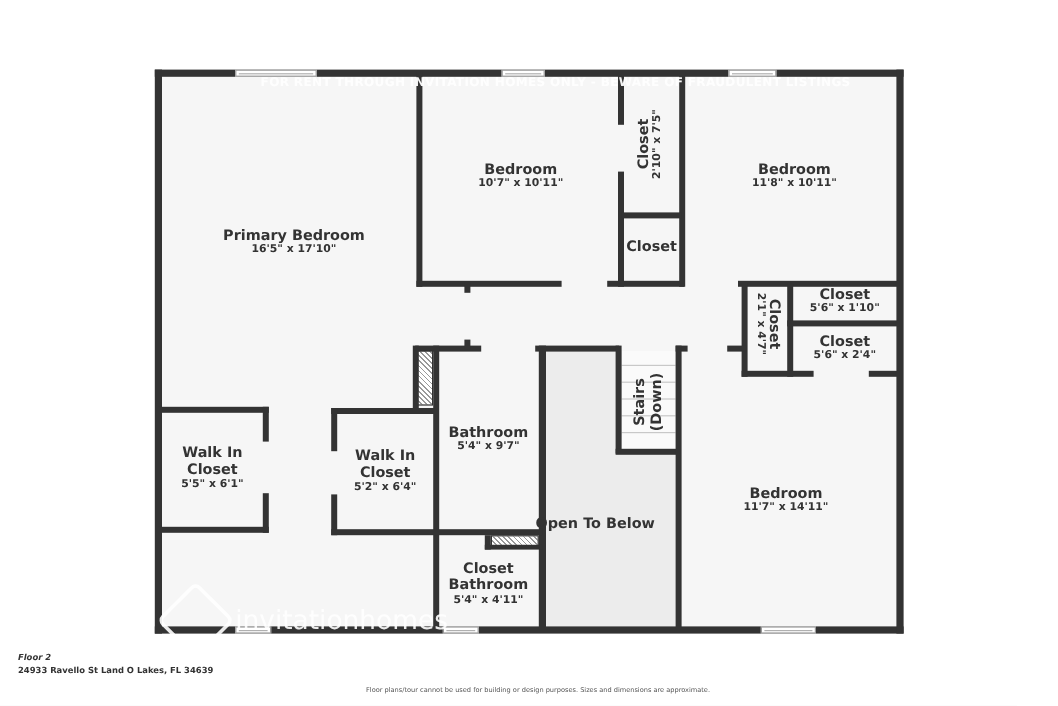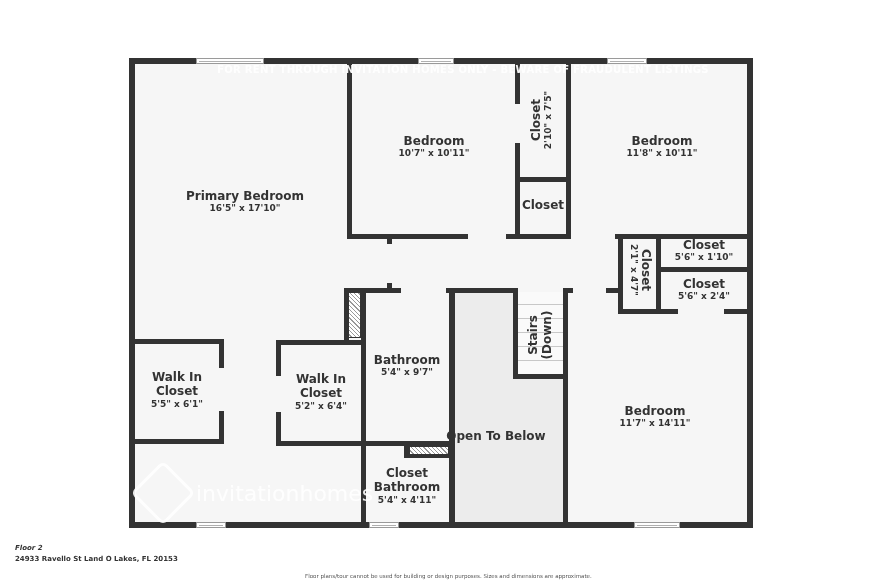"invitationhomes" .watermark-logo { top: 470px -> 494px }
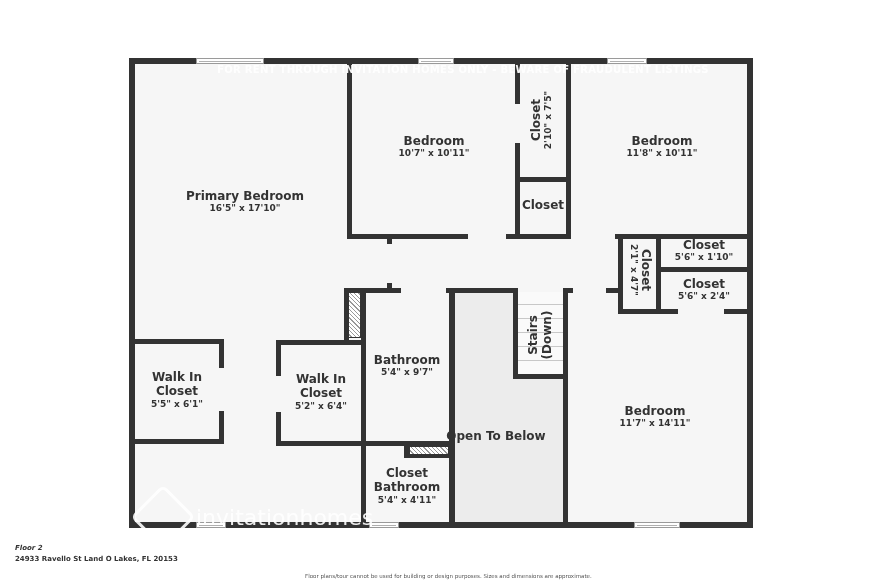"24933 Ravello St Land O" div.footer-address { text: 20153 -> 34639 }
